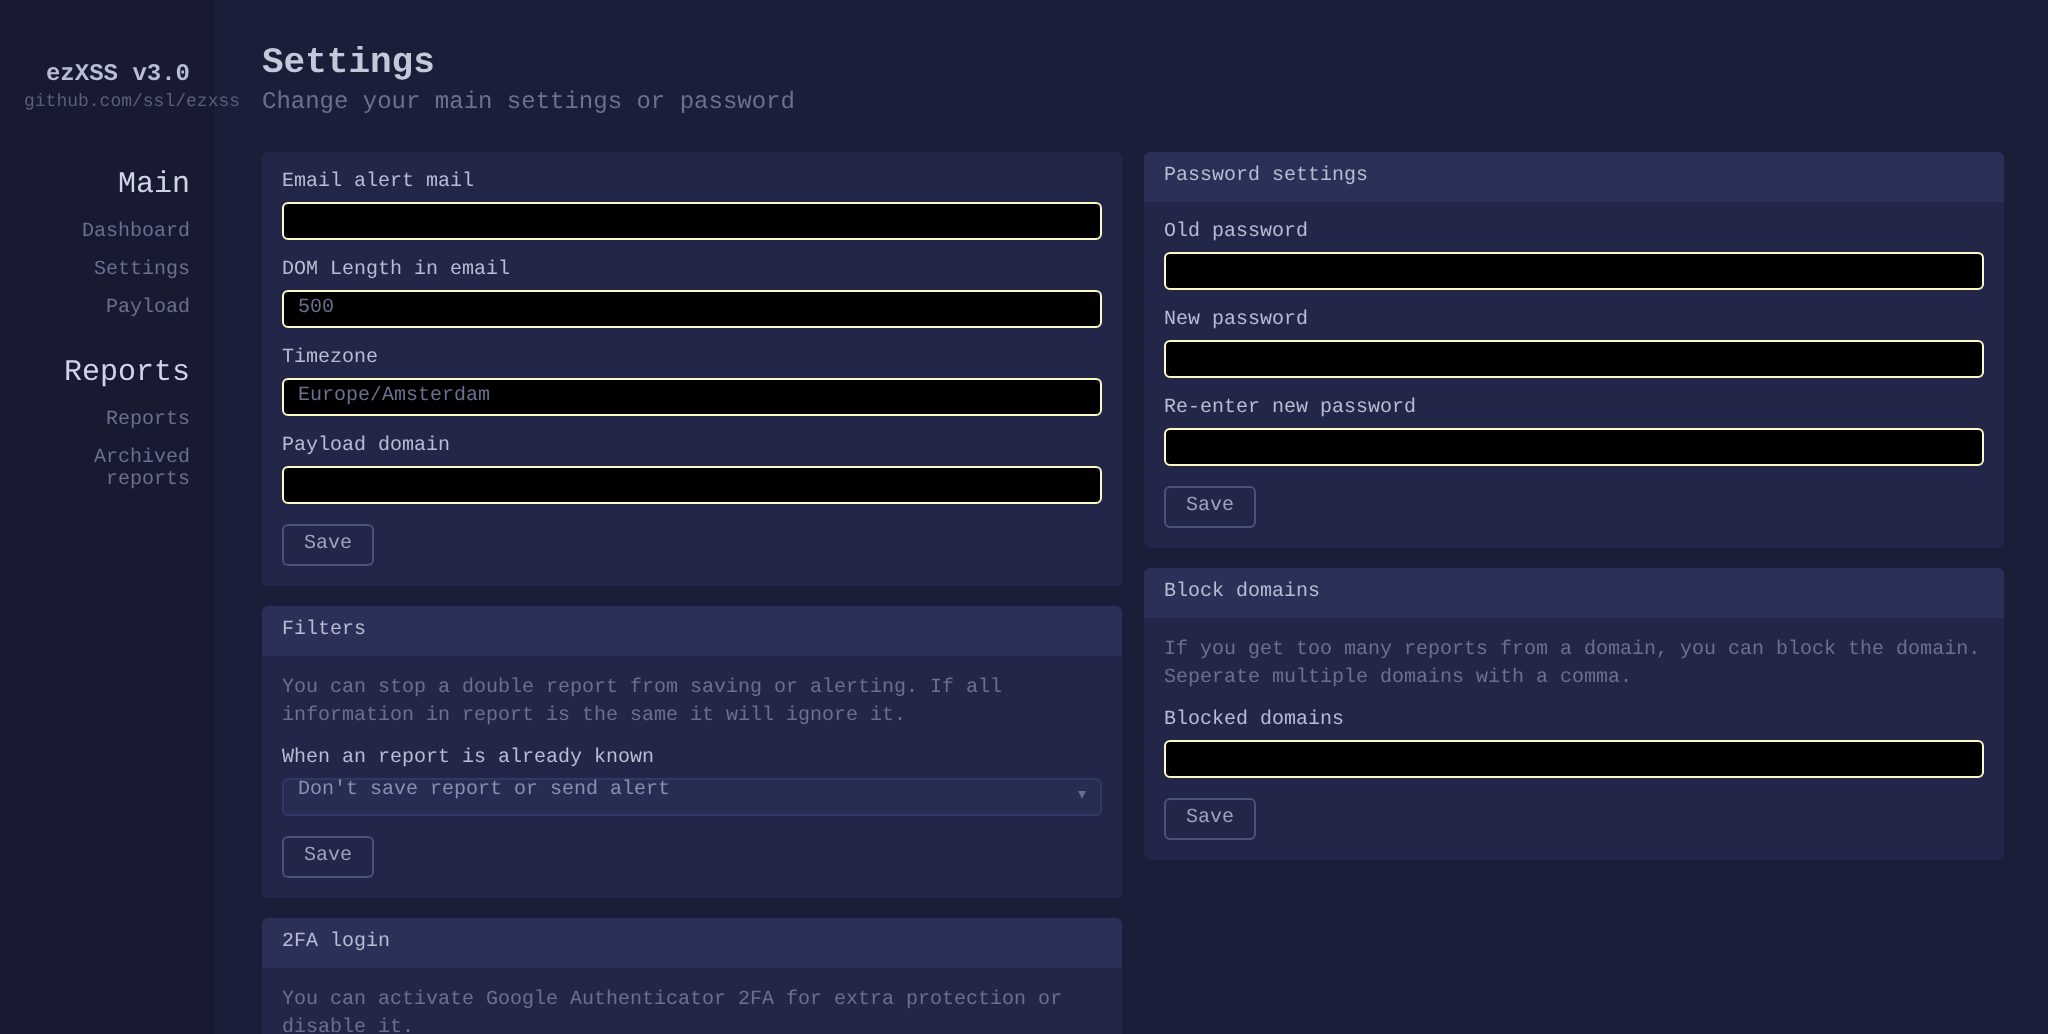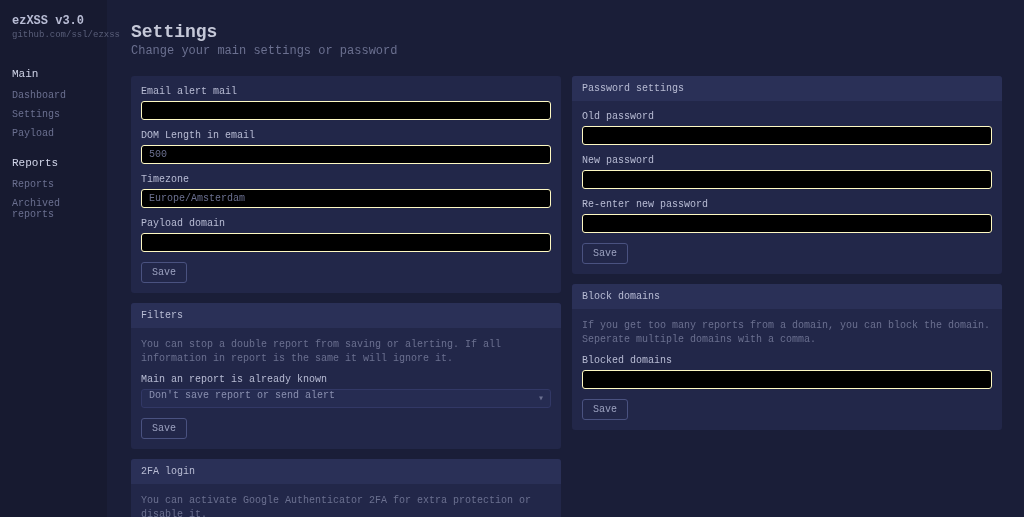"ezXSS v3.0" .sidebar { padding: 14px 12px -> 30px 12px; text-align: none -> right }
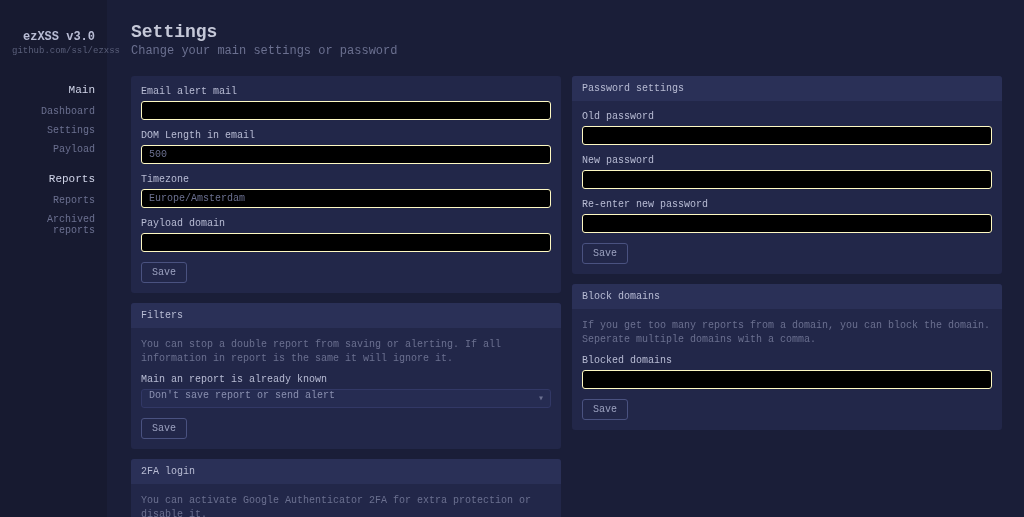"Main" .nav-heading { font-size: 11px -> 15px }
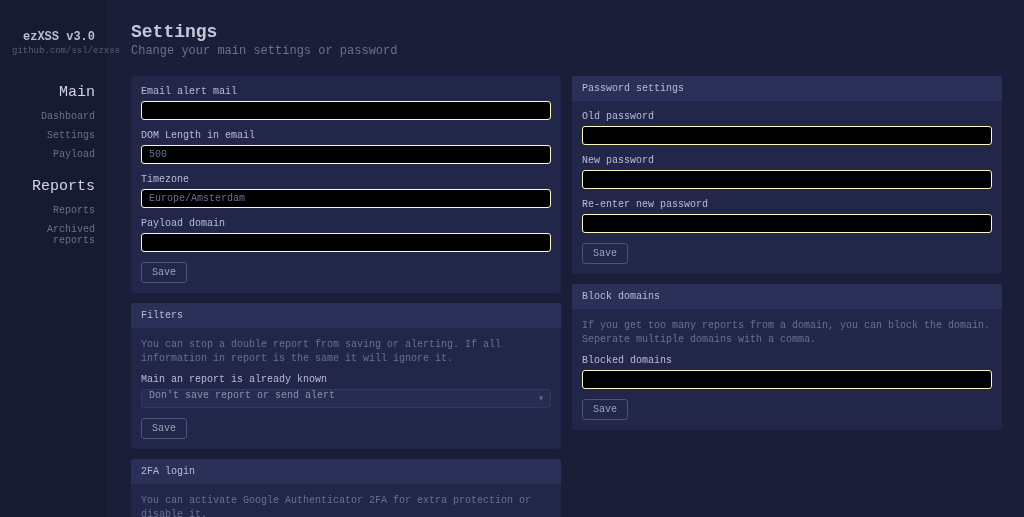"Main an report is already" span.field-label { text: Main -> When }
